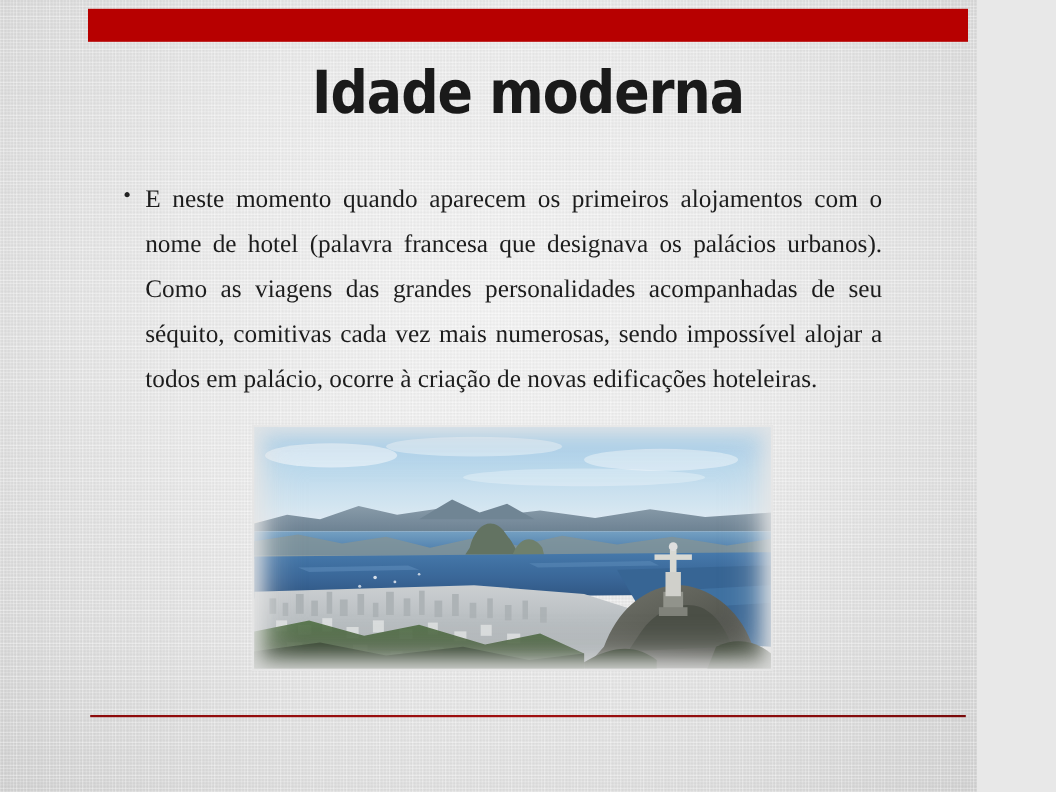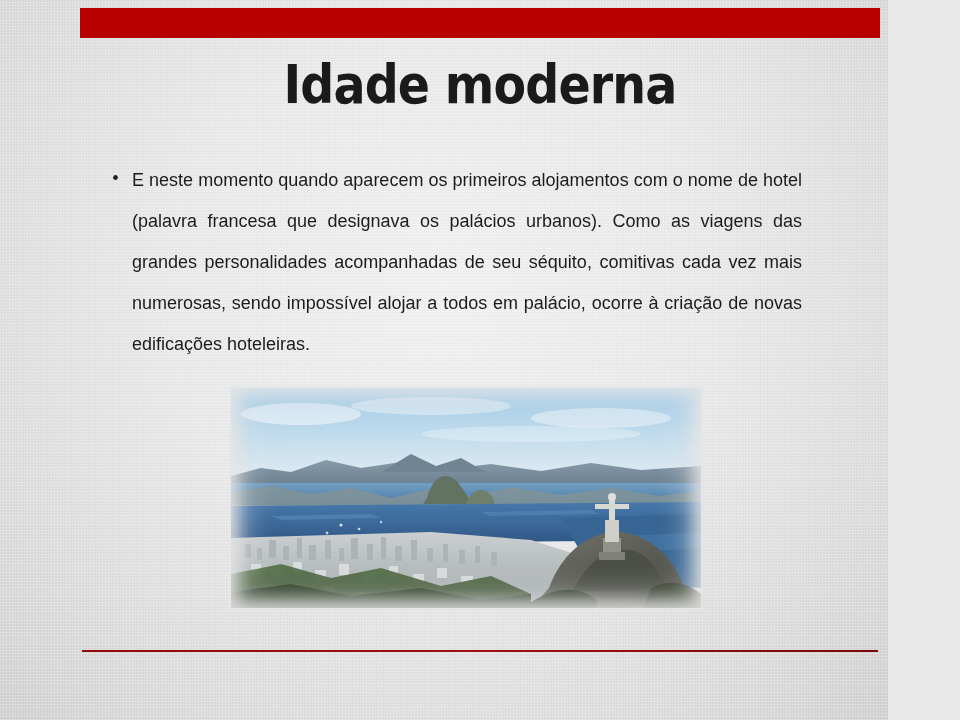"E neste momento quando aparecem" .bullet-text { font-family: Liberation Sans, sans-serif -> Liberation Serif, serif; font-size: 18px -> 23px }
